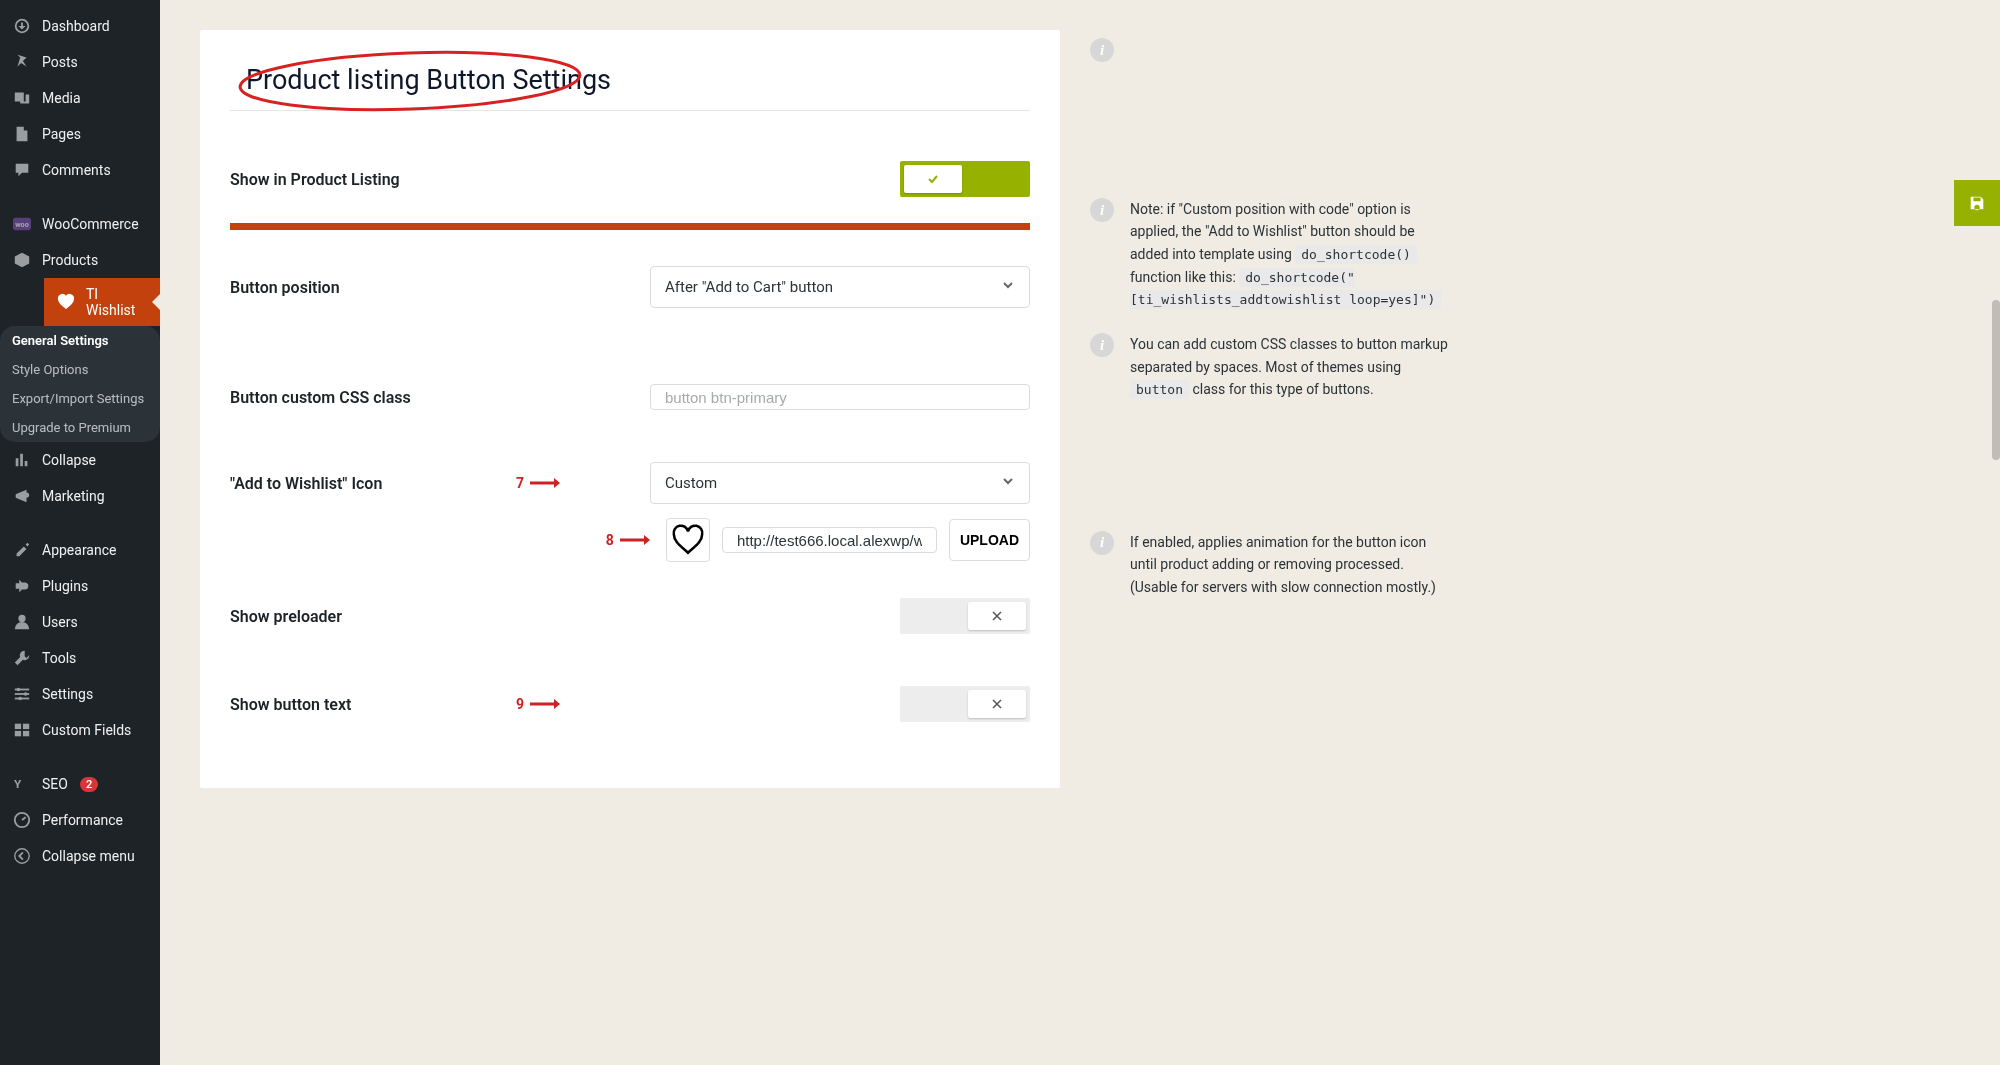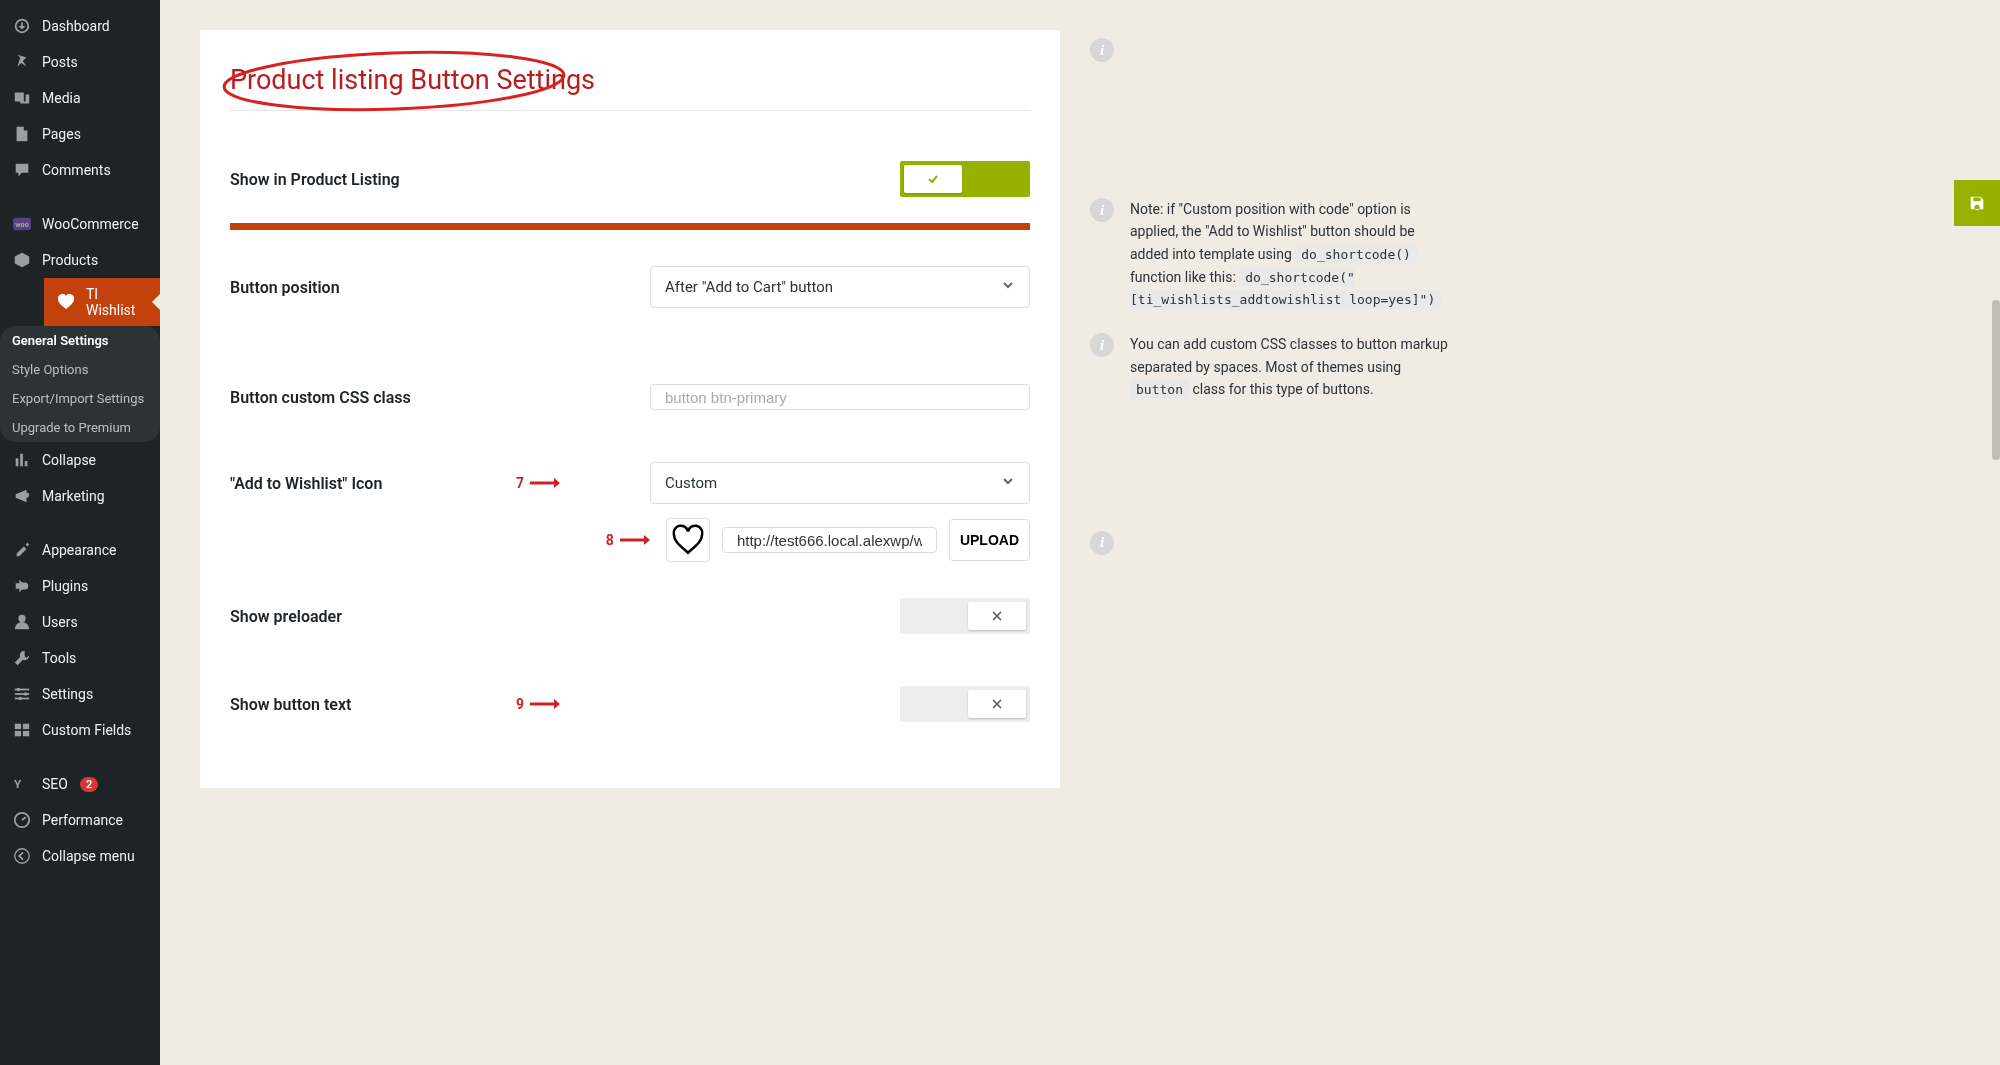"Product listing Button Settings" .page-title { color: #b91c1c -> #0f172a; margin-left: none -> 16px }
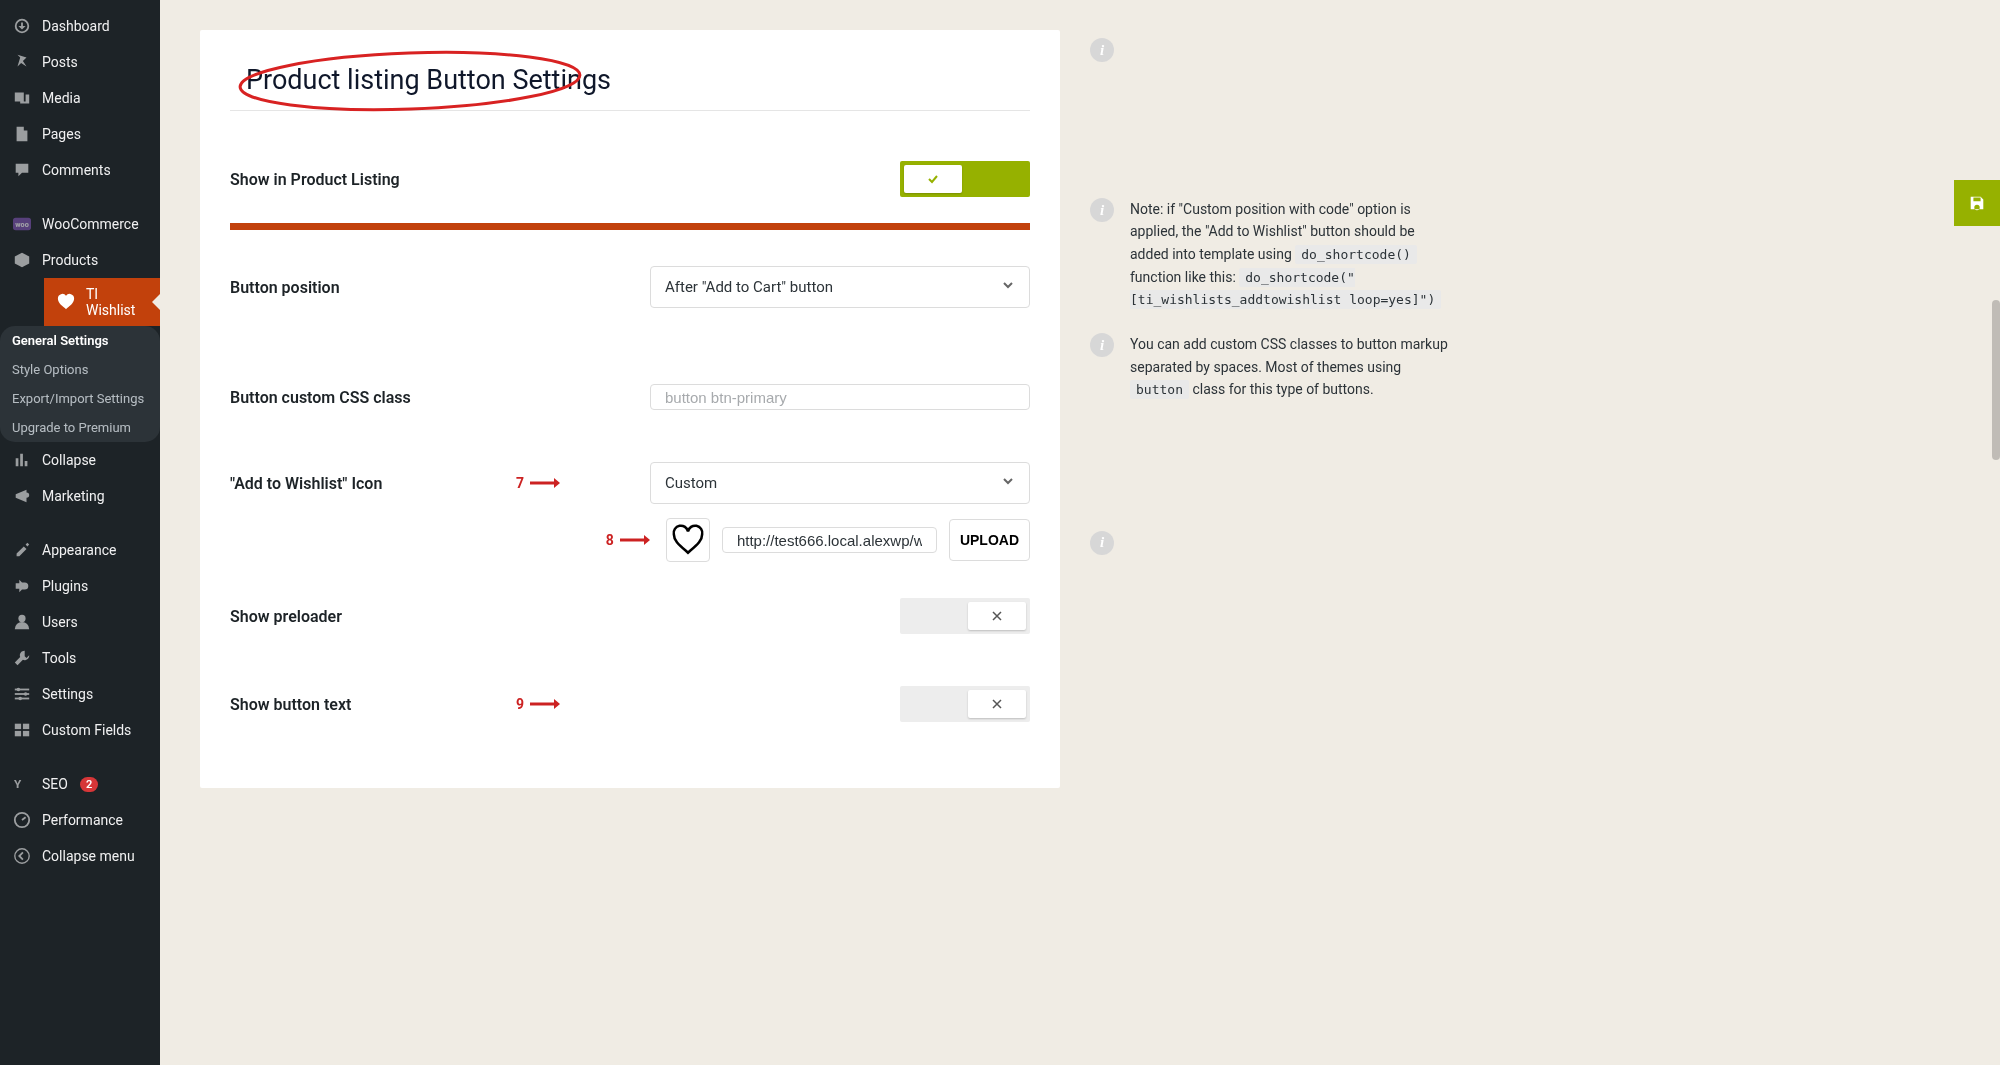"If enabled, applies animation for" div.info-text { html: none -> <div><span>If enabled, applies animation for the button icon until product adding or removing processed. (Usable for servers with slow connection mostly.)</span></div> }
